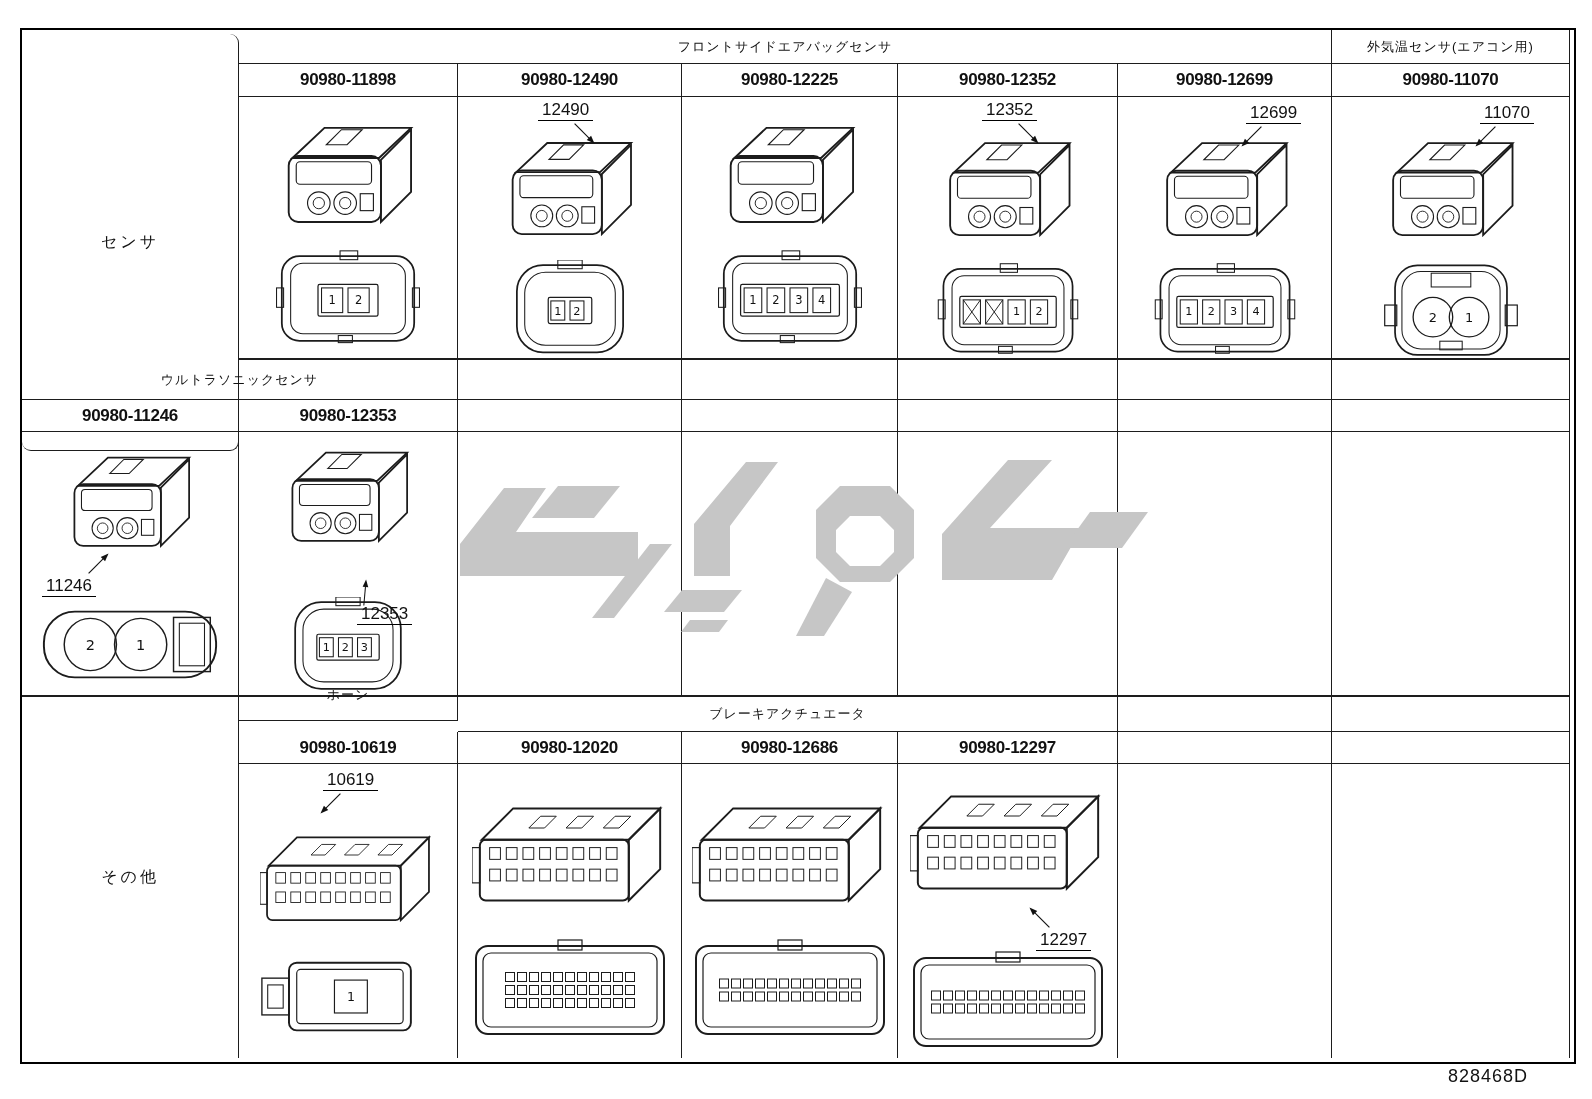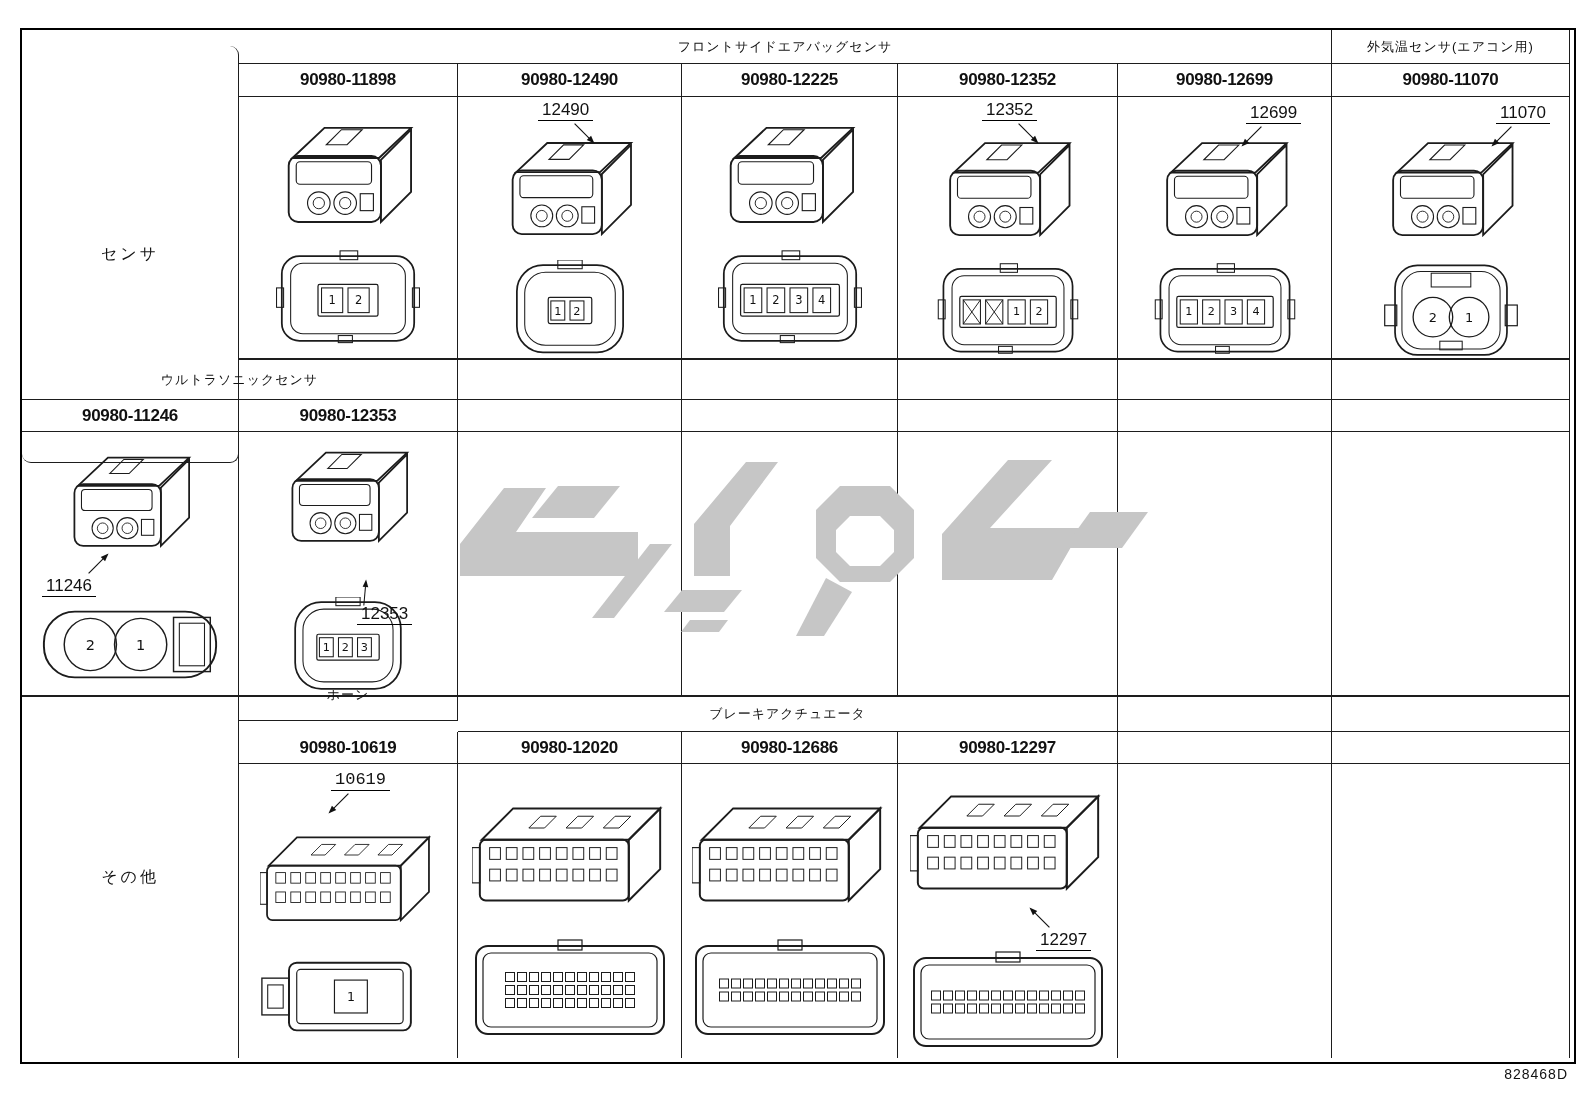"11070" div.callout { left: 164px -> 148px }
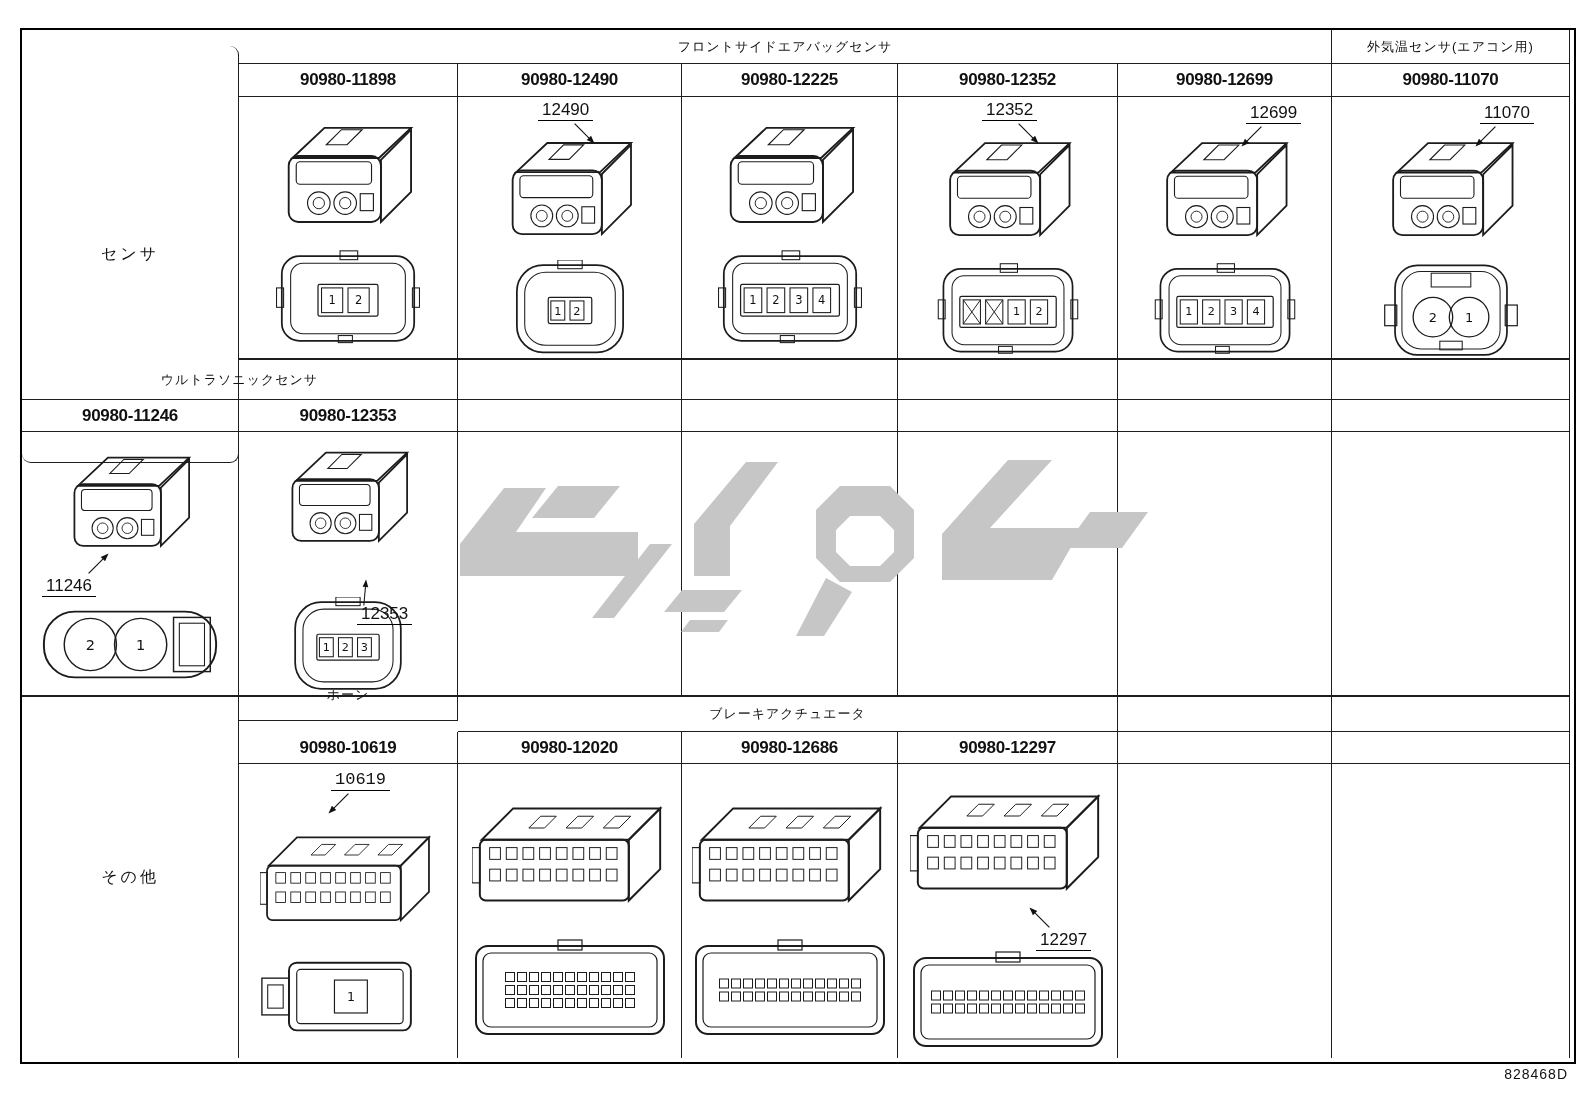"センサ" div.cell { top: 16px -> 4px }
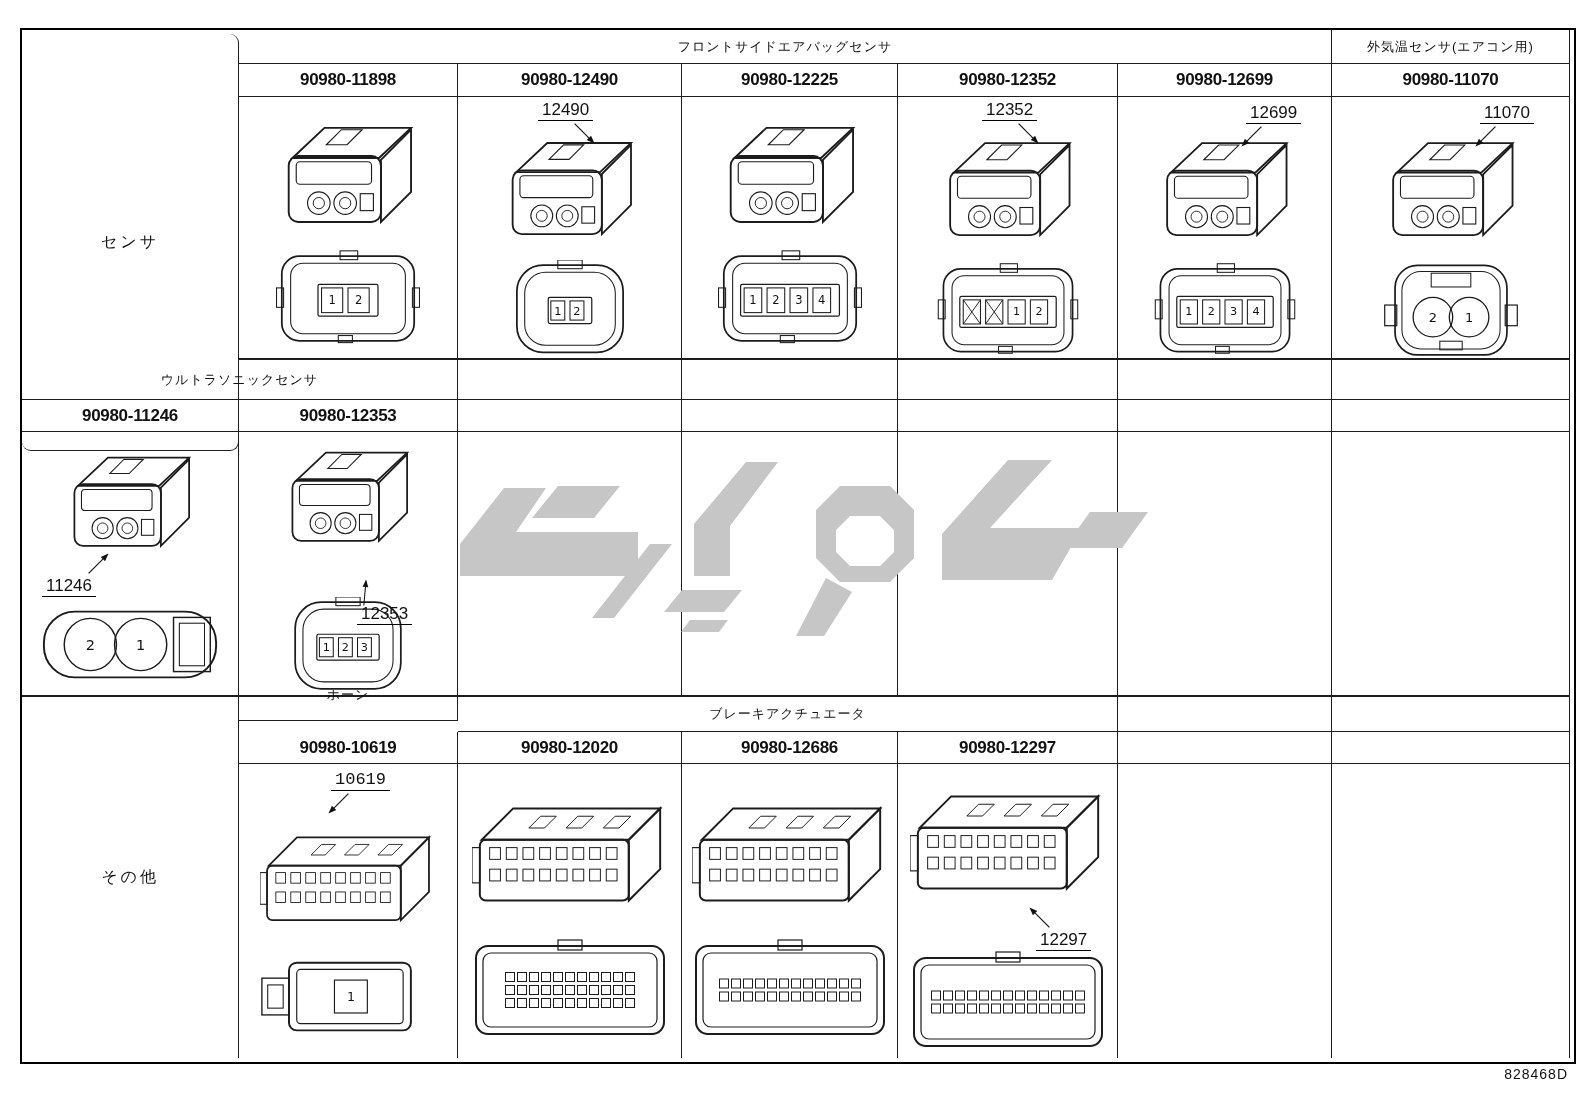"10619" div.callout { font-family: Liberation Mono, monospace -> none; left: 92px -> 84px }
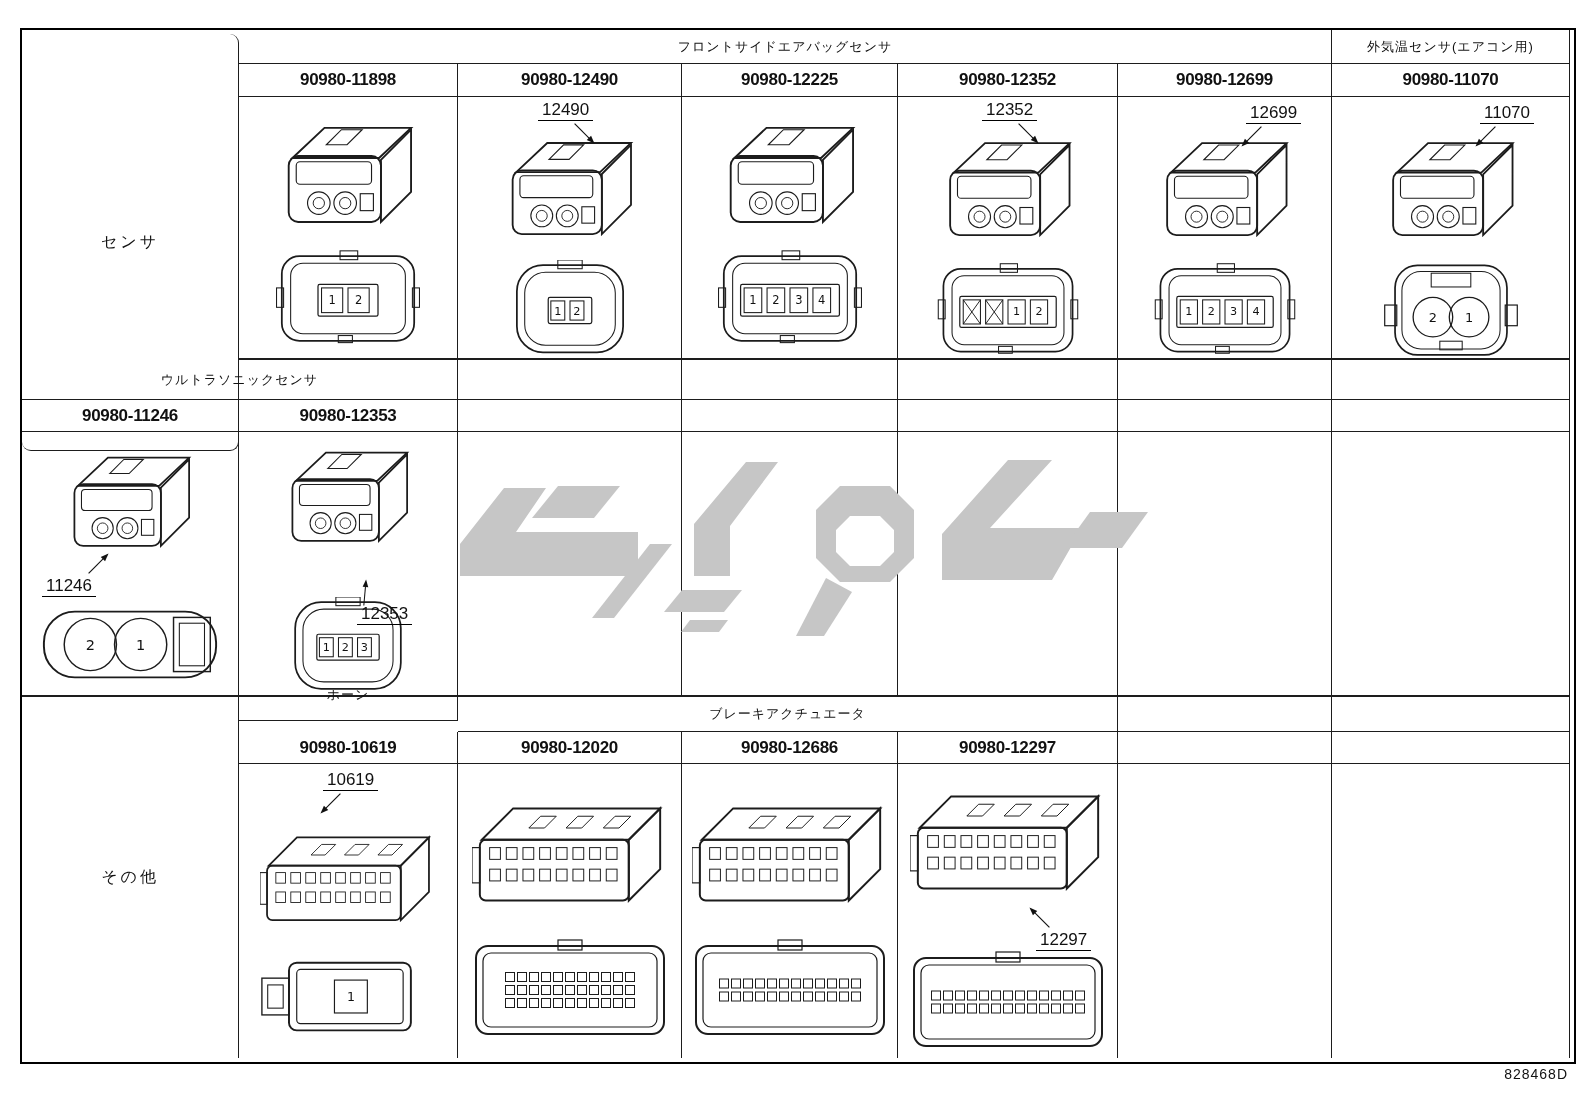"828468D" #docnum { font-size: 14px -> 18px; text-align: right -> center }
